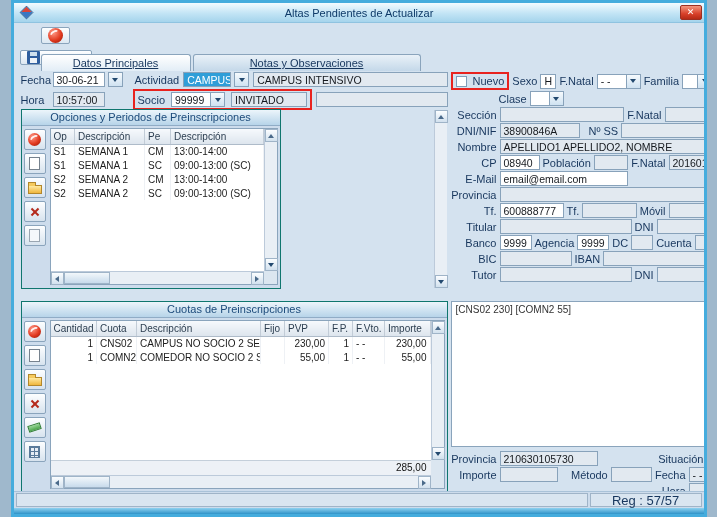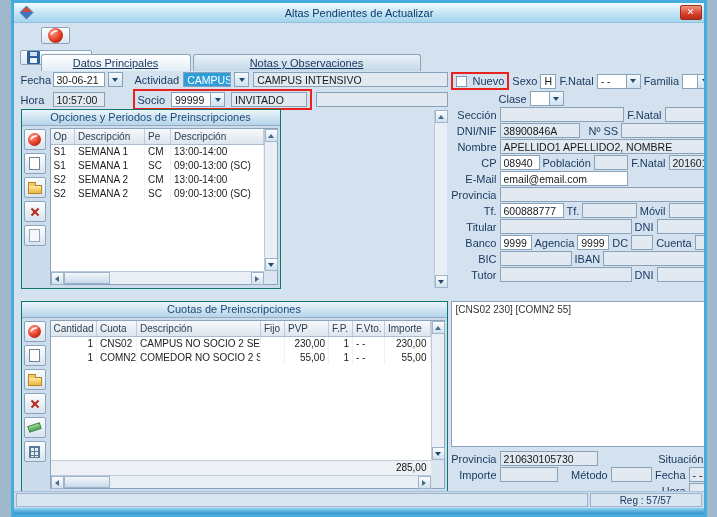"Reg : 57/57" .status-cell { font-size: 10px -> 13px }
